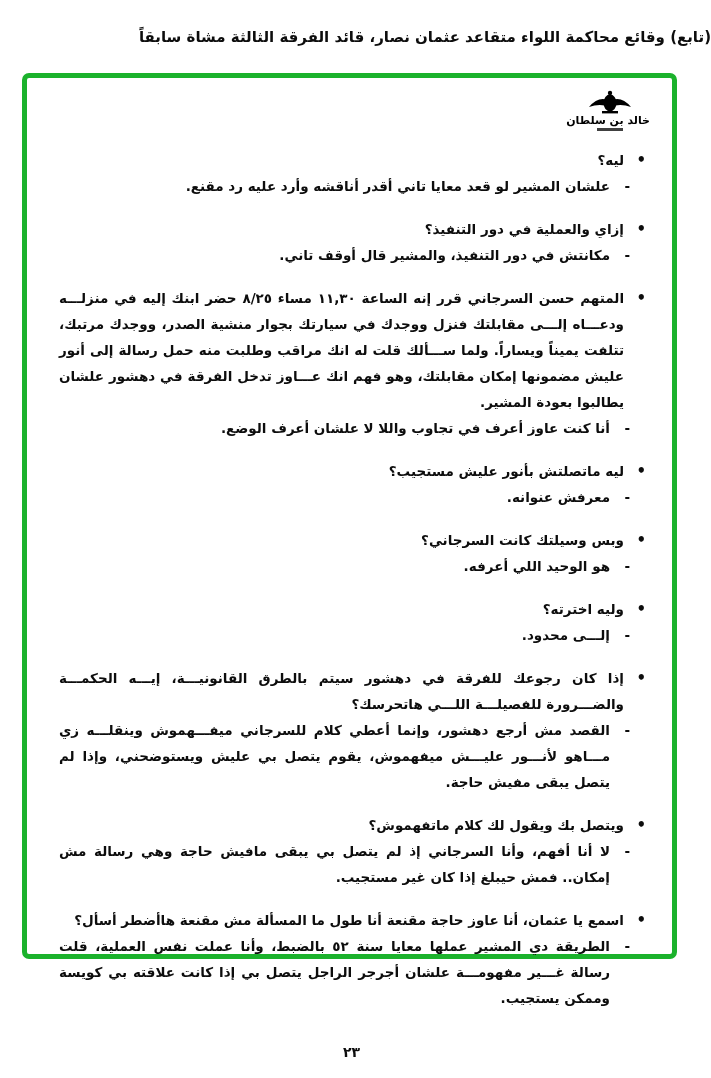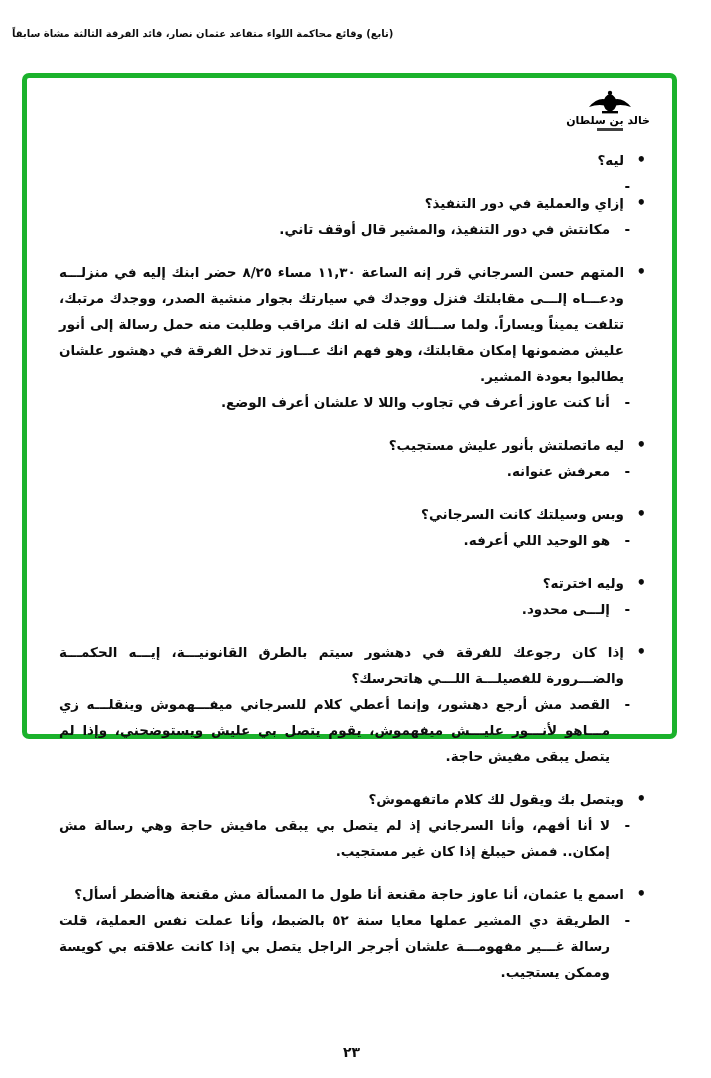"(تابع) وقائع محاكمة اللواء متقاعد" .header { font-size: 10px -> 15px; left: 12px -> 4px; text-align: left -> right }
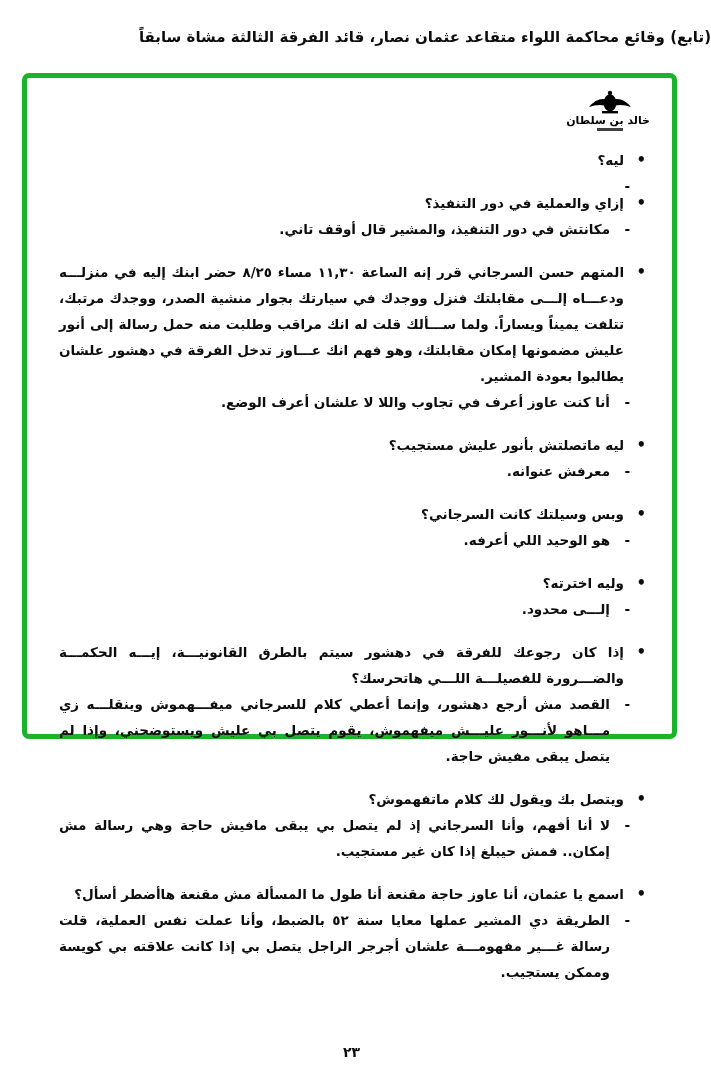"خالد بن سلطان" .border-box { height: 666px -> 886px }
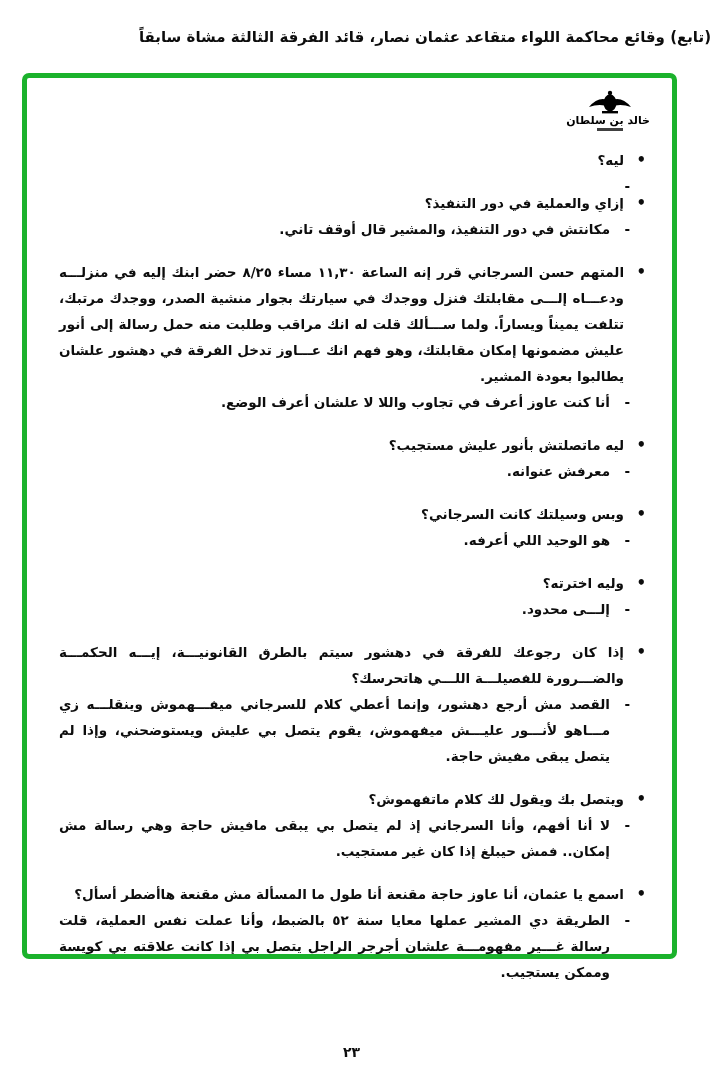"علشان المشير لو قعد معايا" span { html: none -> <span>علشان المشير لو قعد معايا تاني أقدر أناقشه وأرد عليه رد مقنع.</span> }
